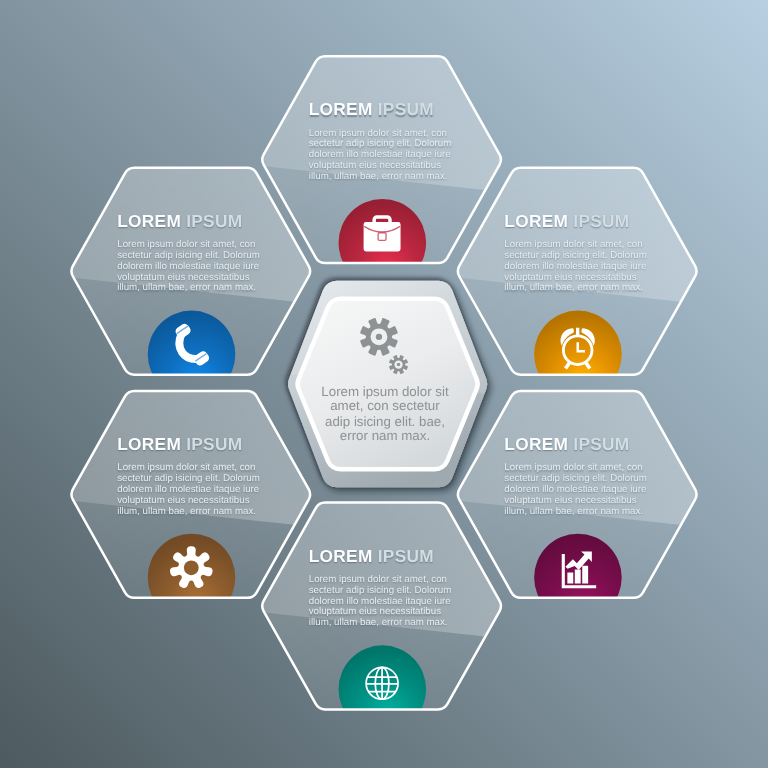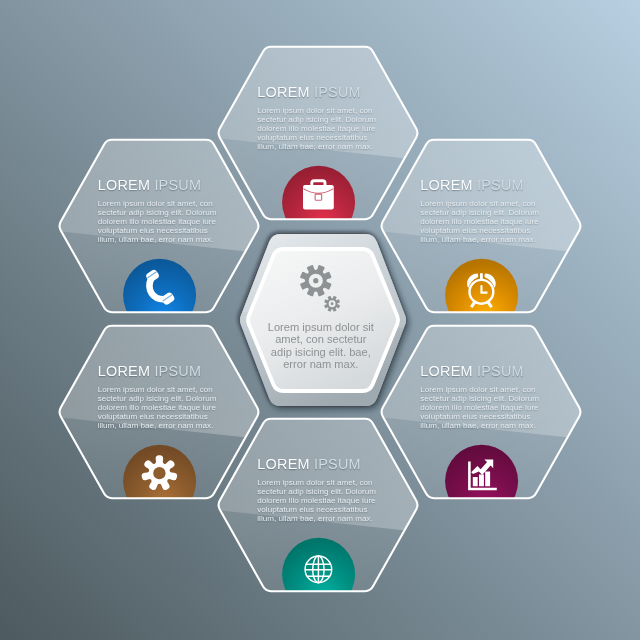"LOREM IPSUM" .ptitle { font-weight: normal -> bold }
